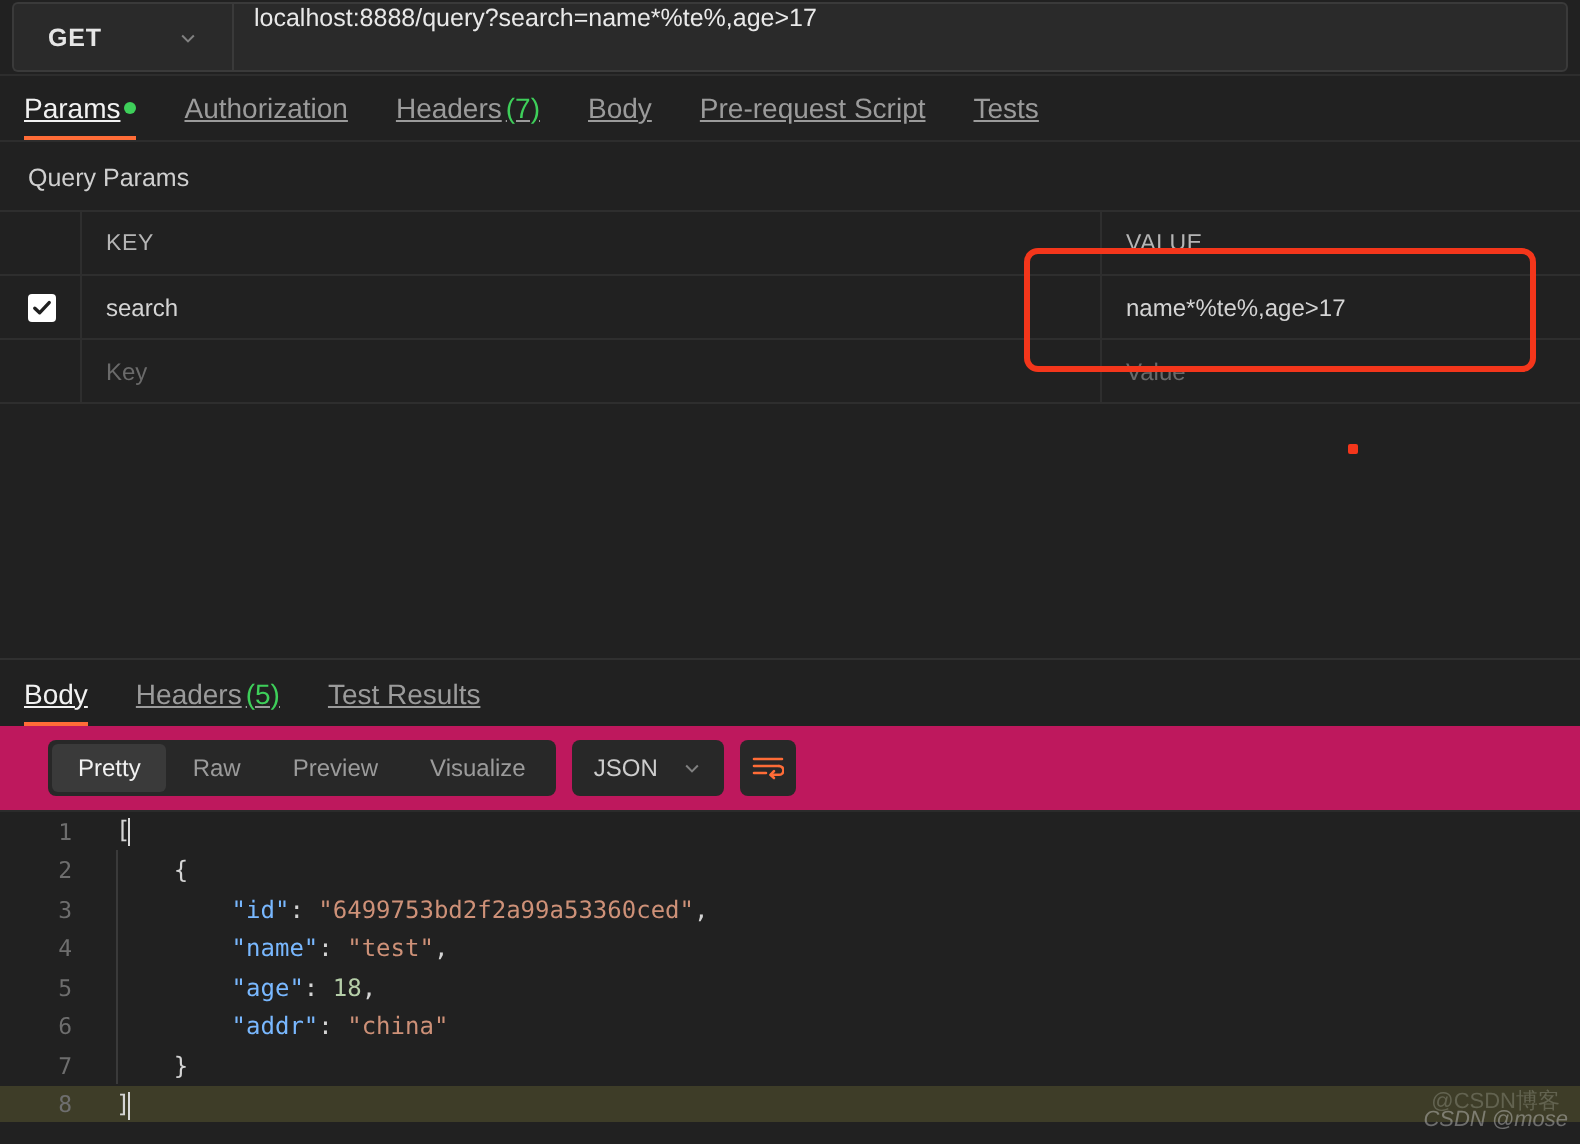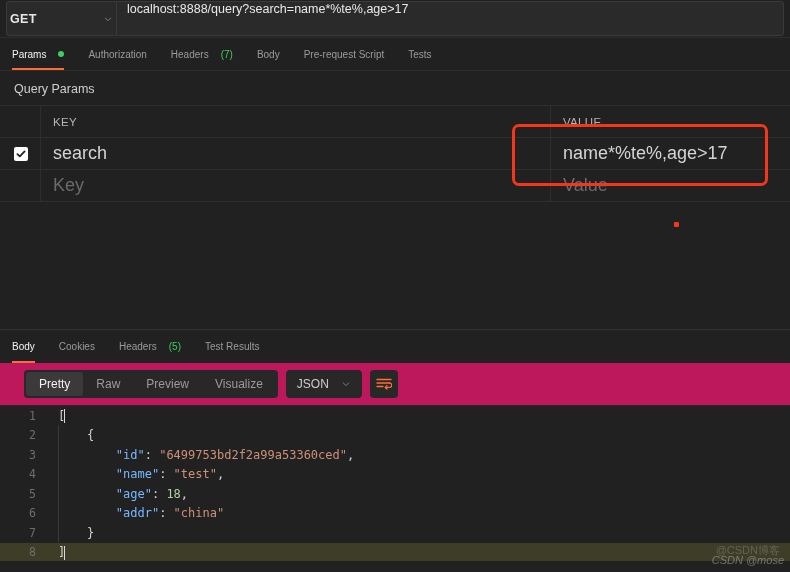"GET" .method-select { padding: 0 3px -> 0 17px }
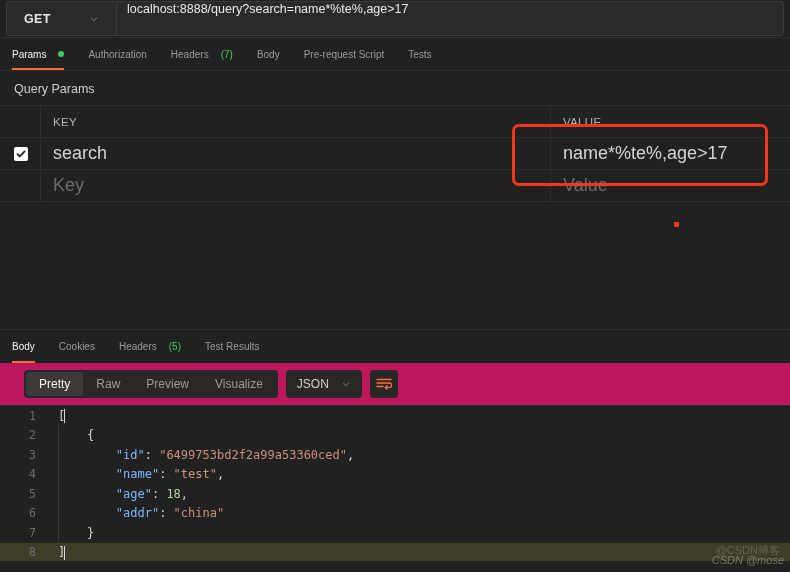"Params" .tab { font-size: 10px -> 14px; gap: 12px -> 2px; text-decoration: none -> underline }
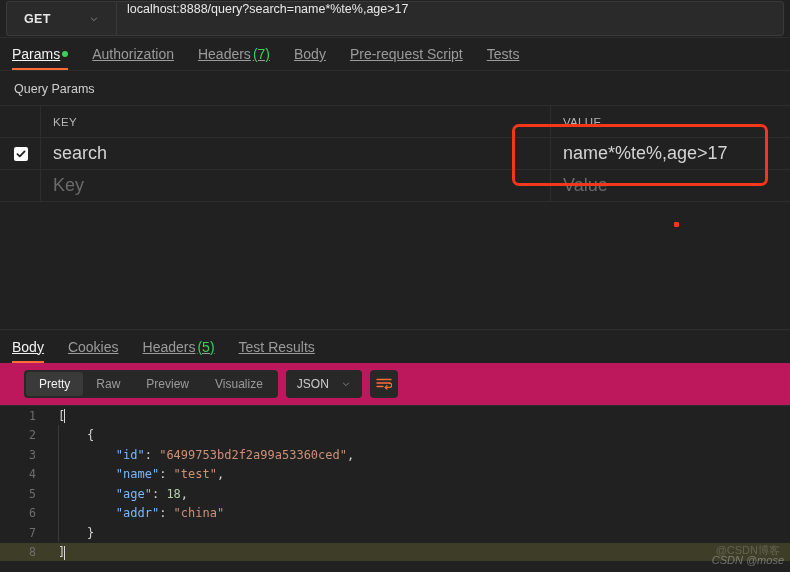"search" .ptable td, .ptable th { font-size: 18px -> 12px }
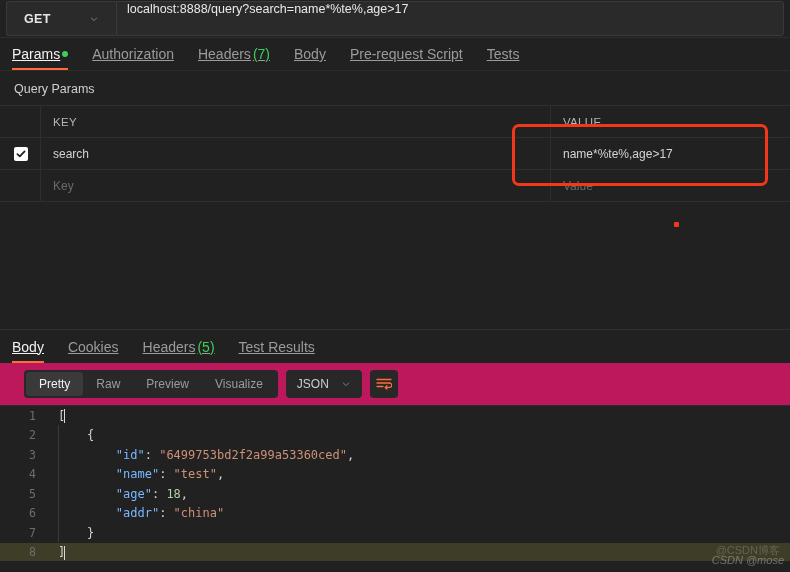"Cookies" div.tab { html: <div> <span>Cookies</span> </div> -> none }
